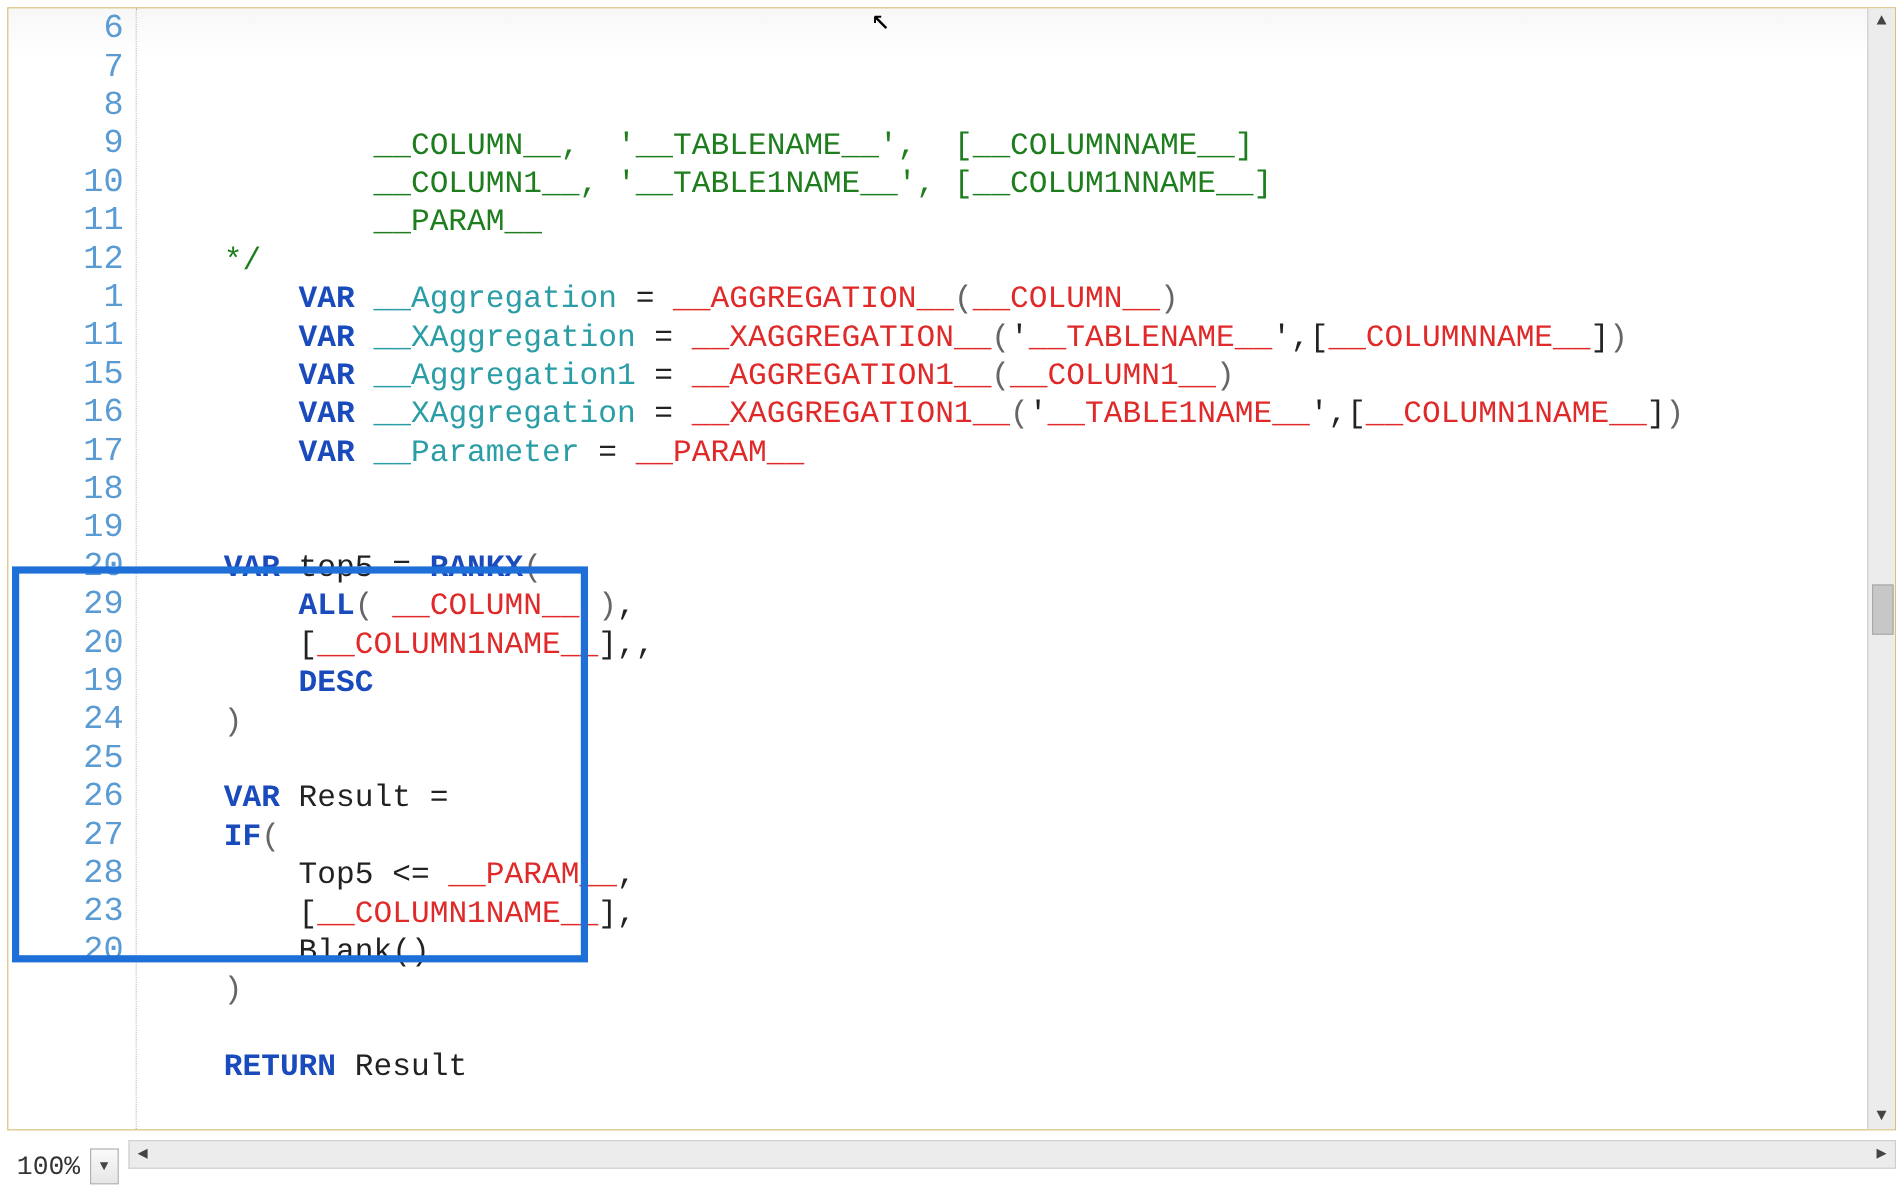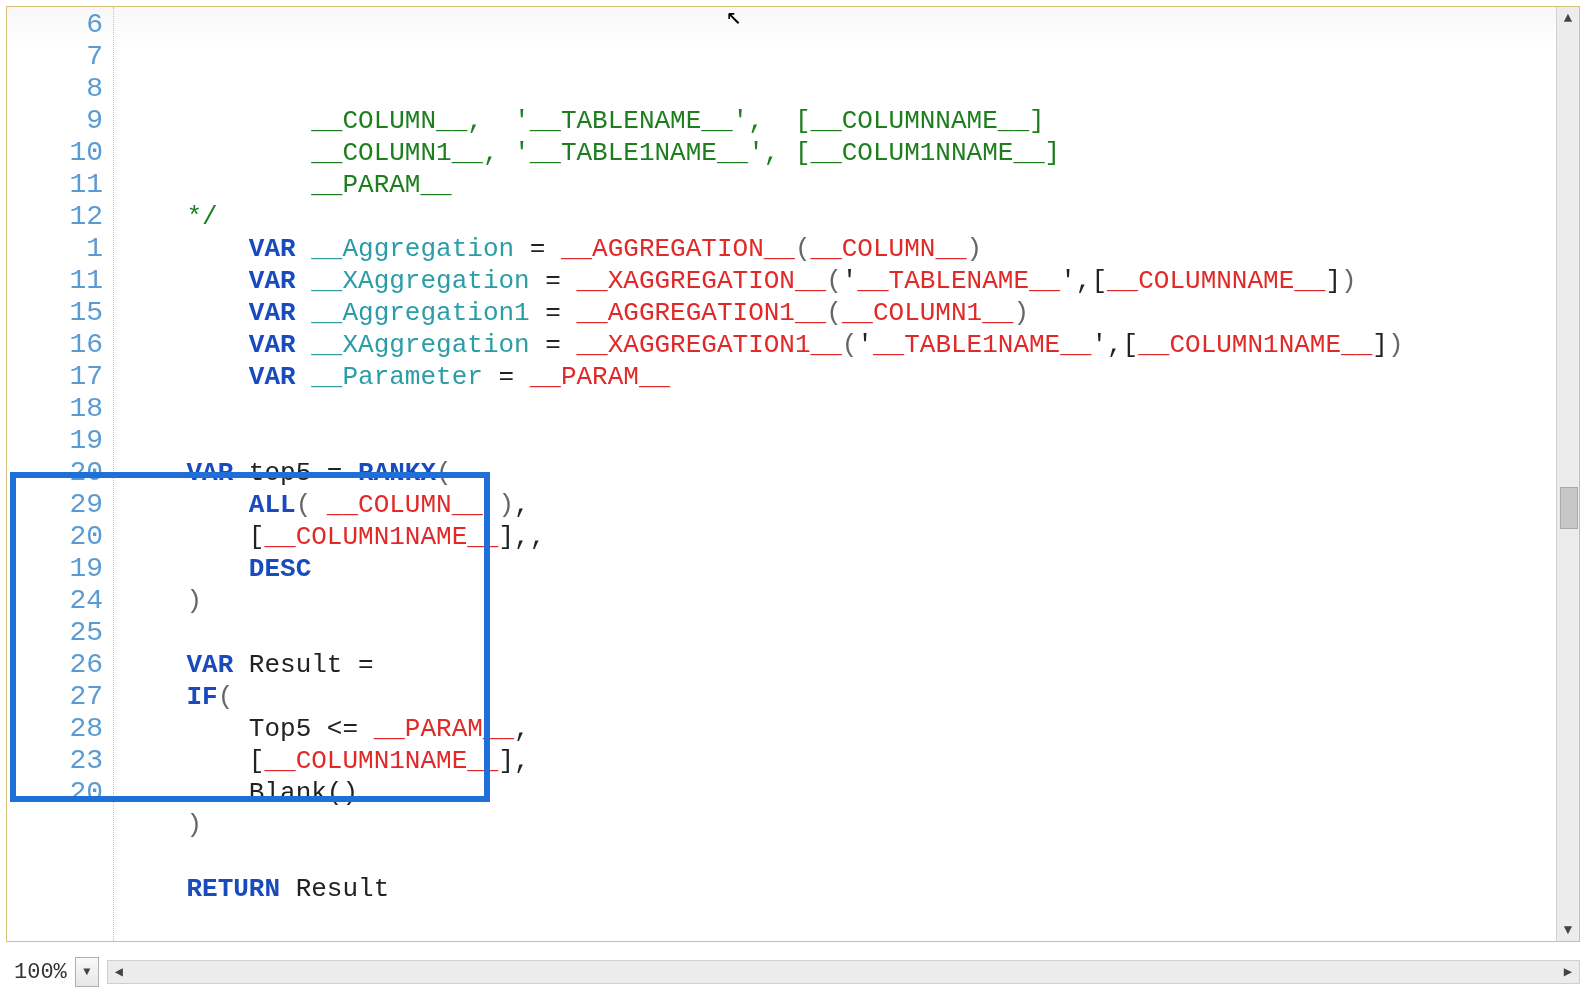"100%" .statusbar { align-items: center -> none }
